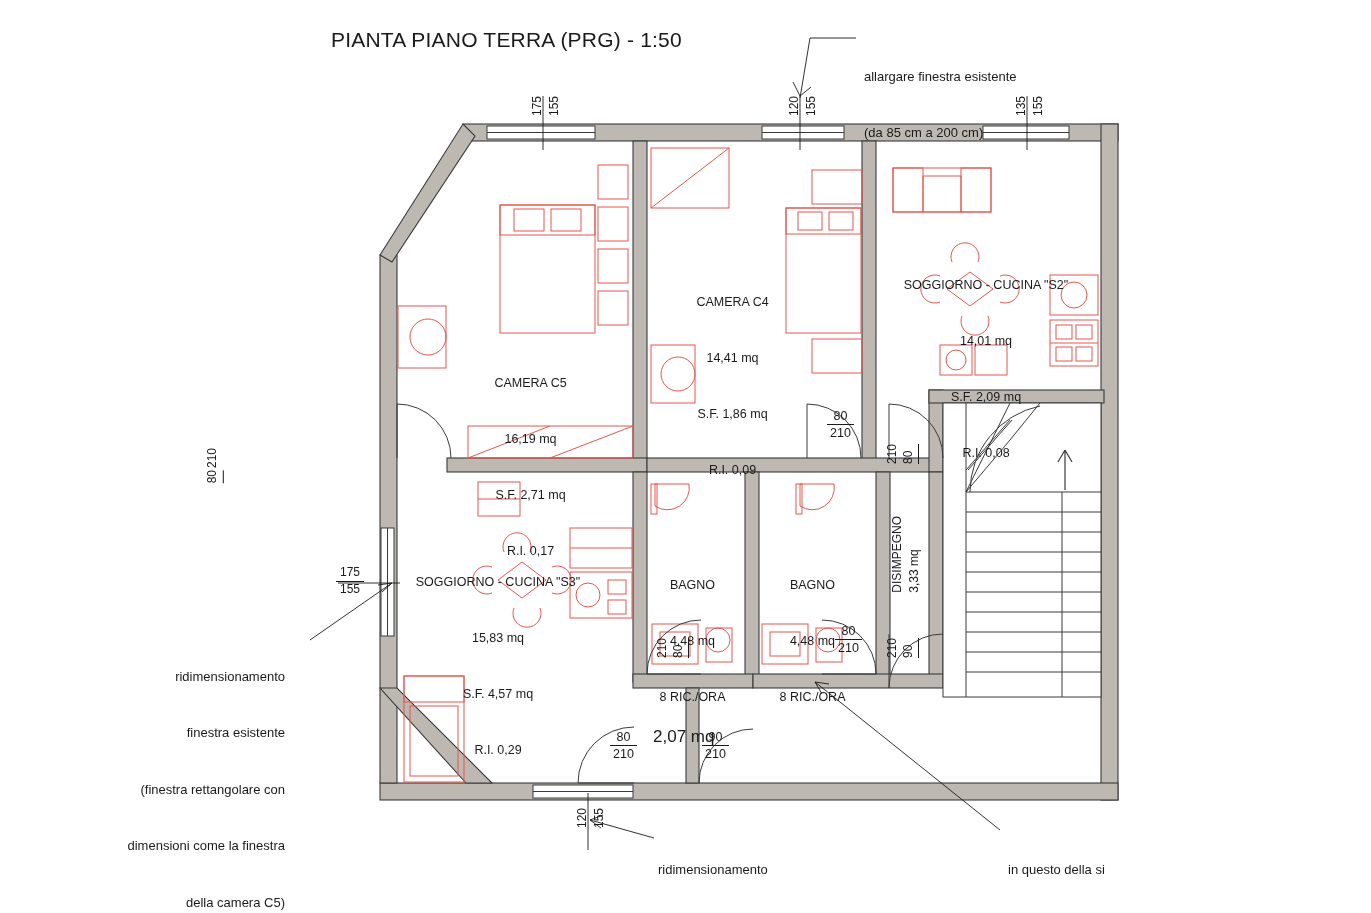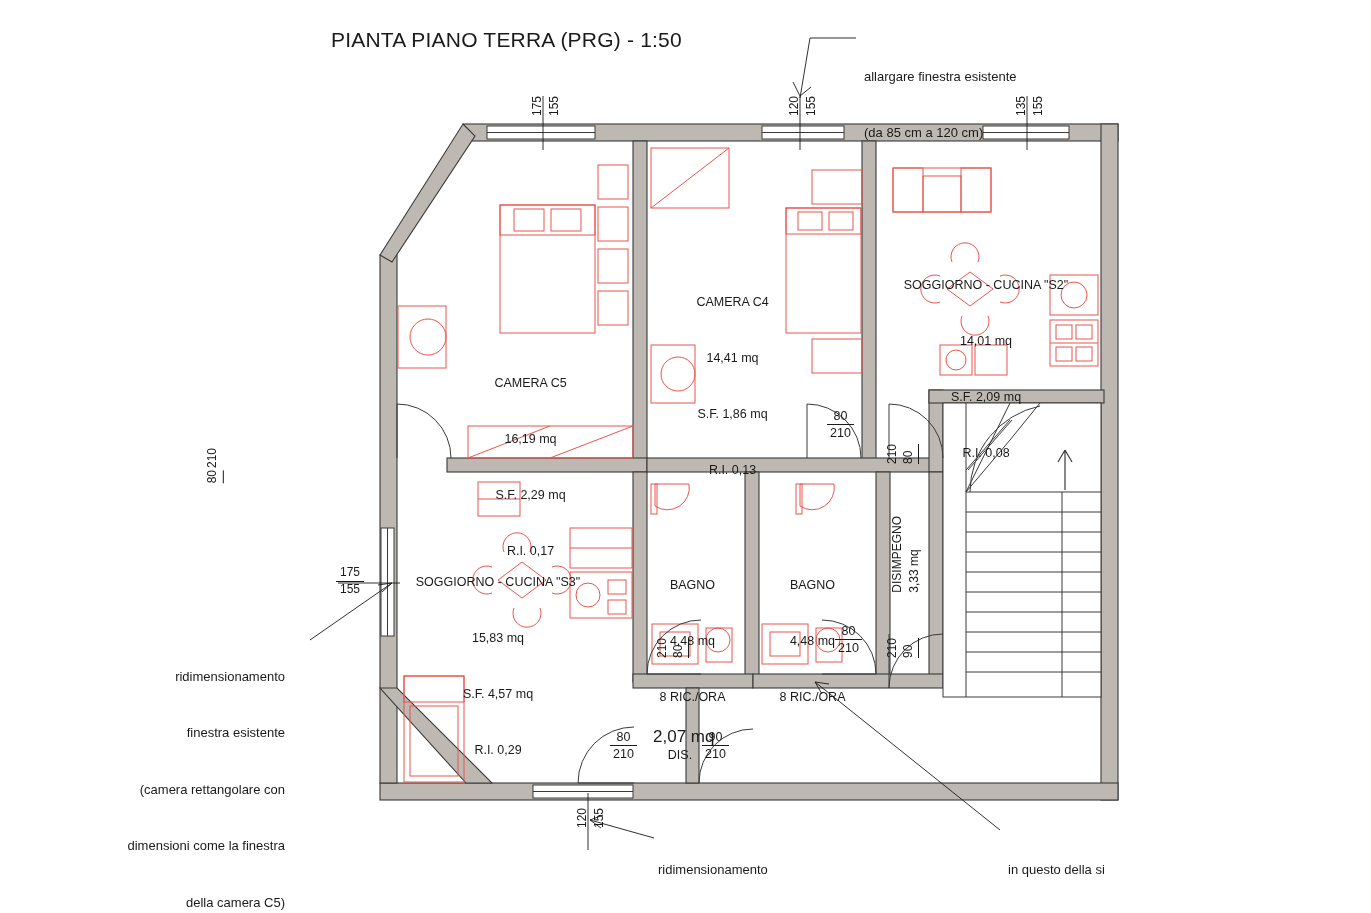"(da 85 cm a 120" div { text: 120 -> 200 }
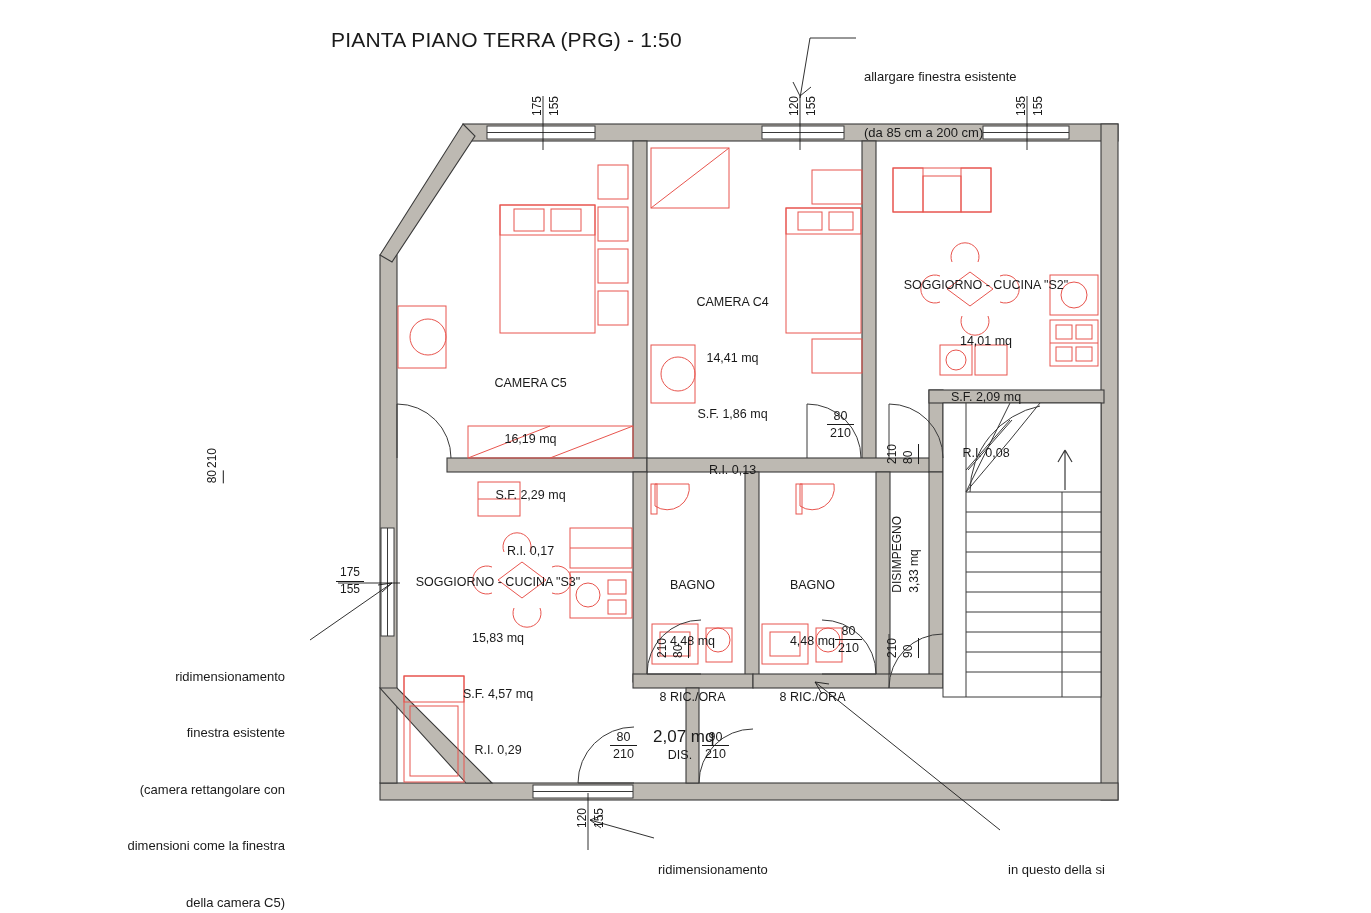"R.I. 0,13" span.rn { text: 0,13 -> 0,09 }
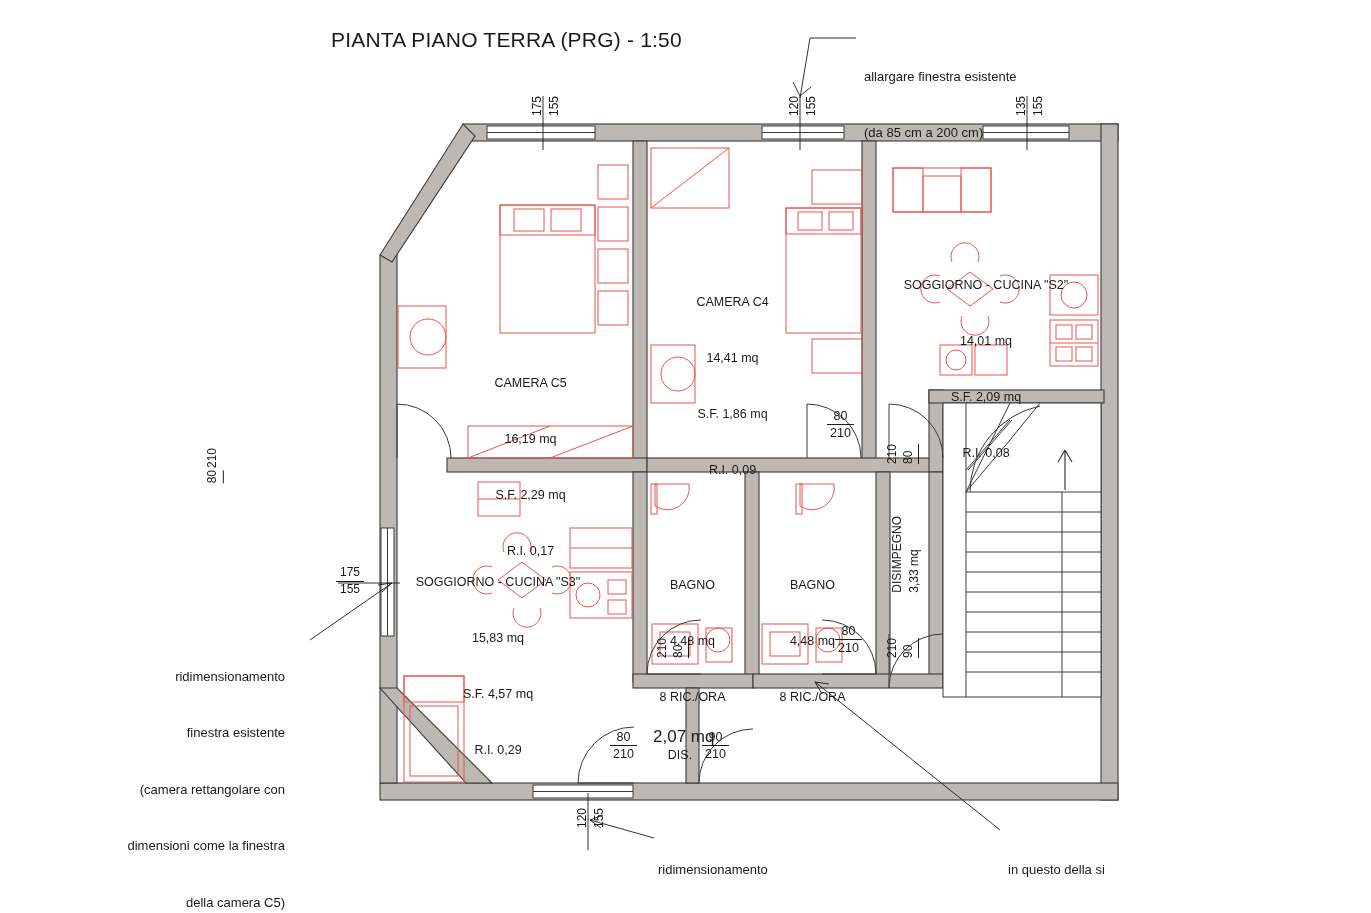"S.F. 2,29 mq" span.rn { text: 2,29 -> 2,71 }
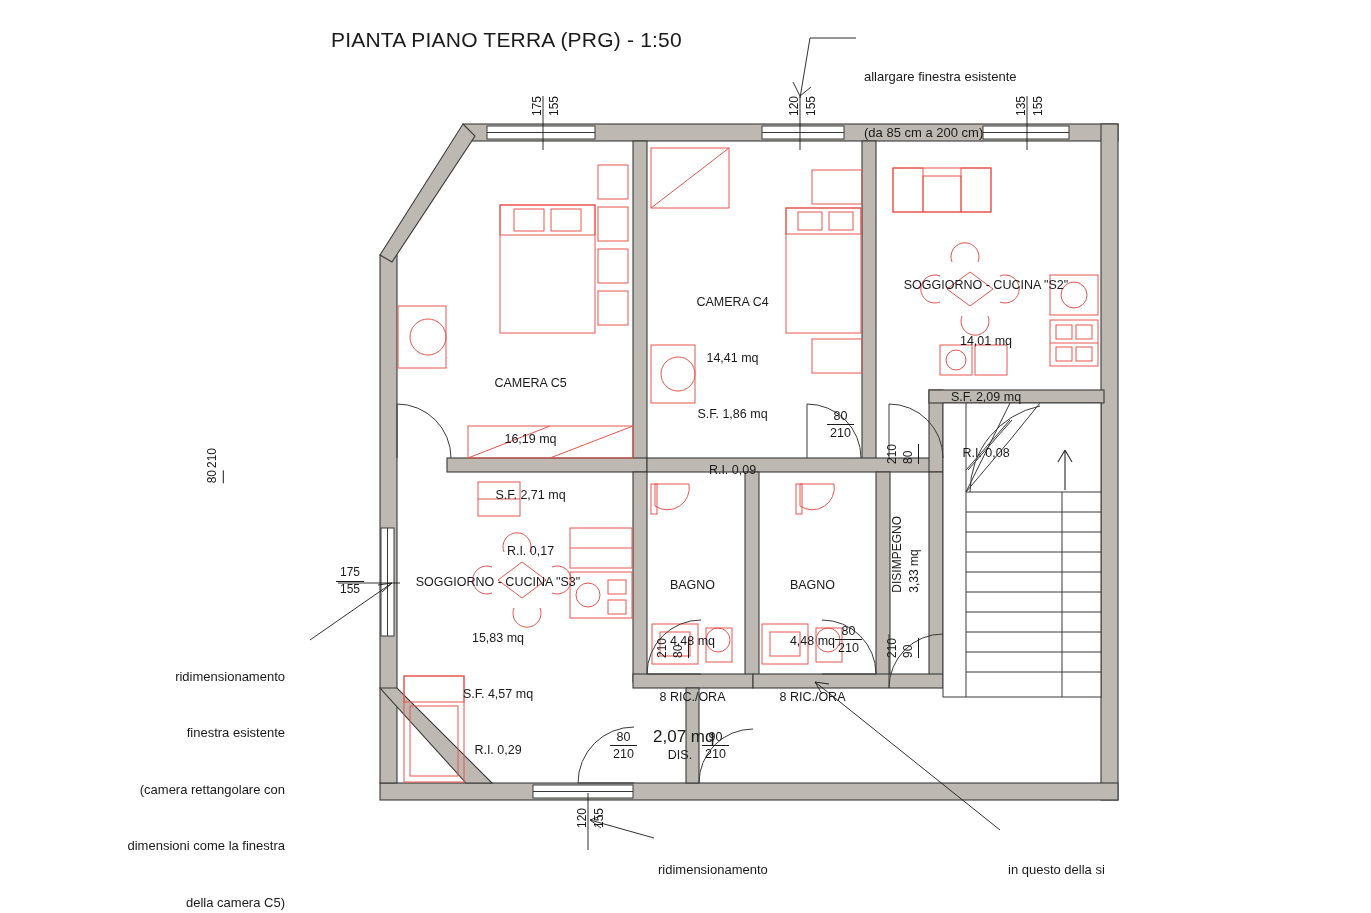"DIS." div.lbl { html: <div> <span>DIS.</span> </div> -> none }
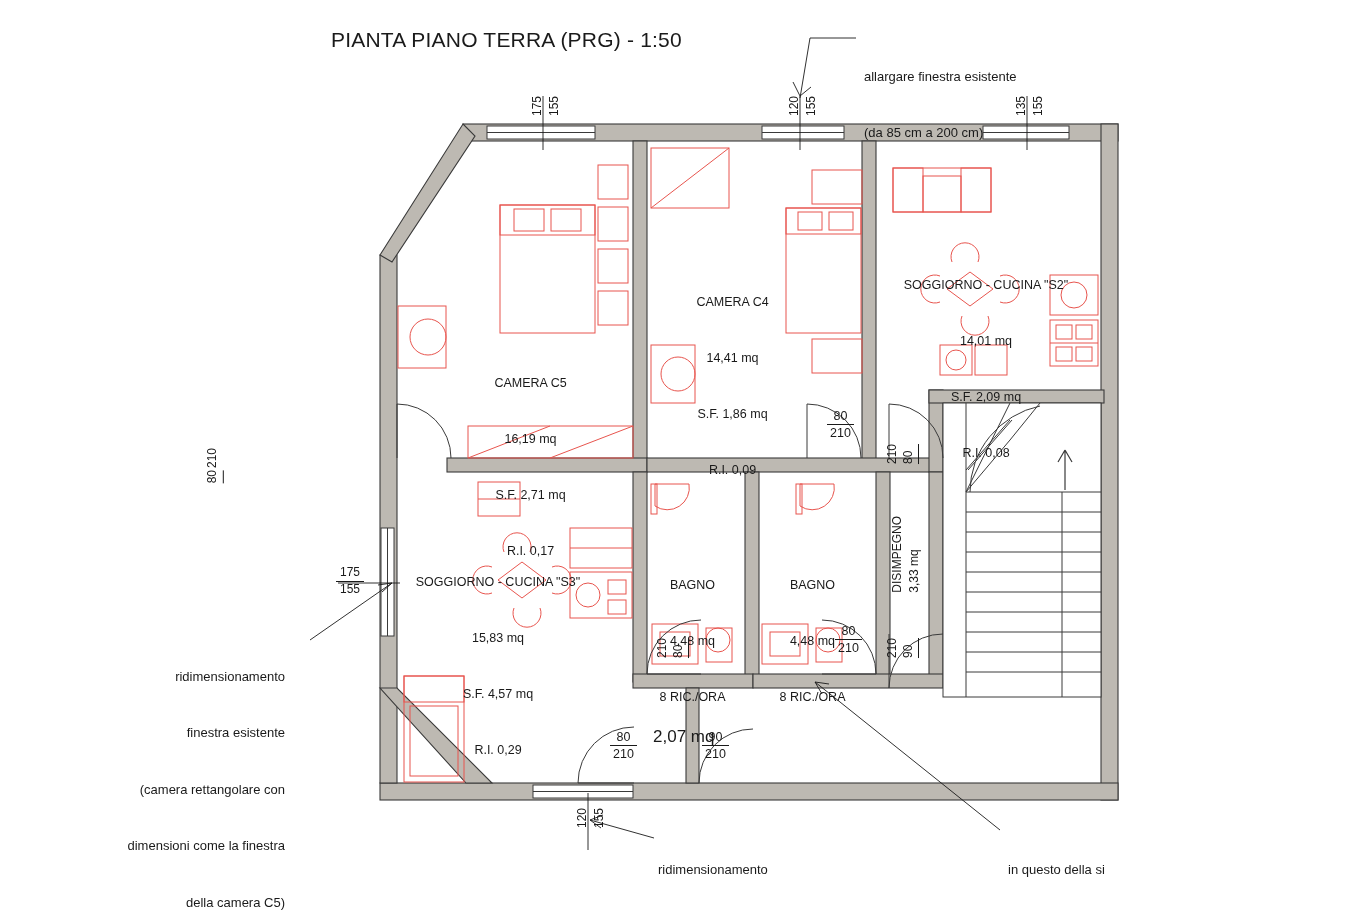"(camera rettangolare con" div { text: camera -> finestra }
